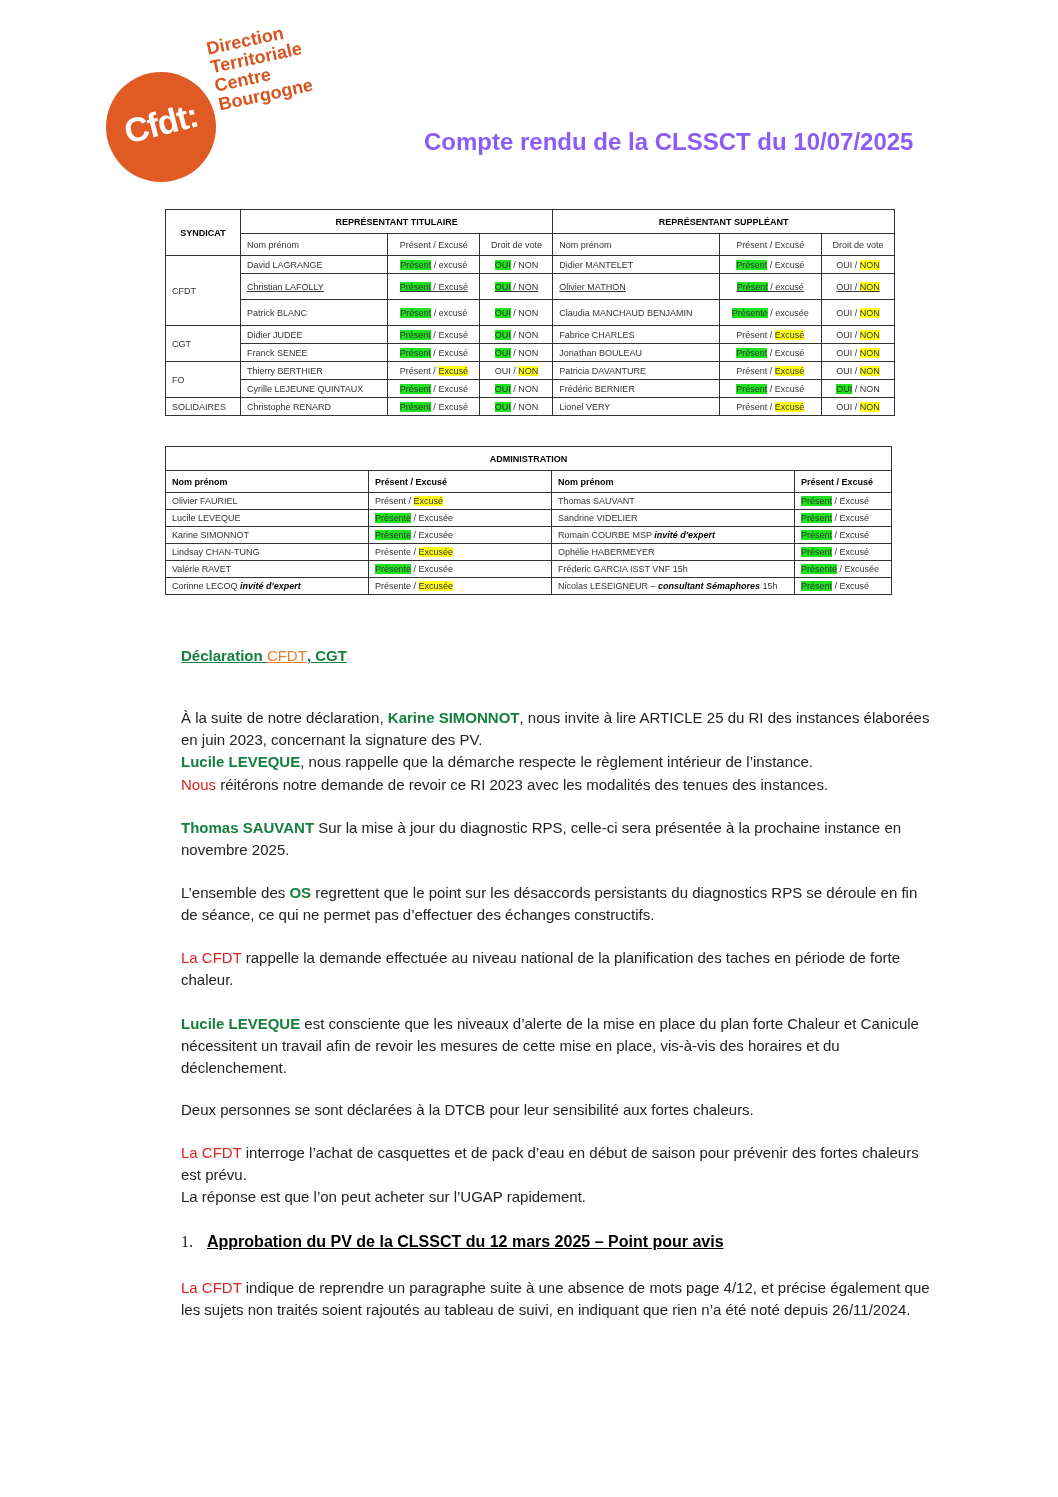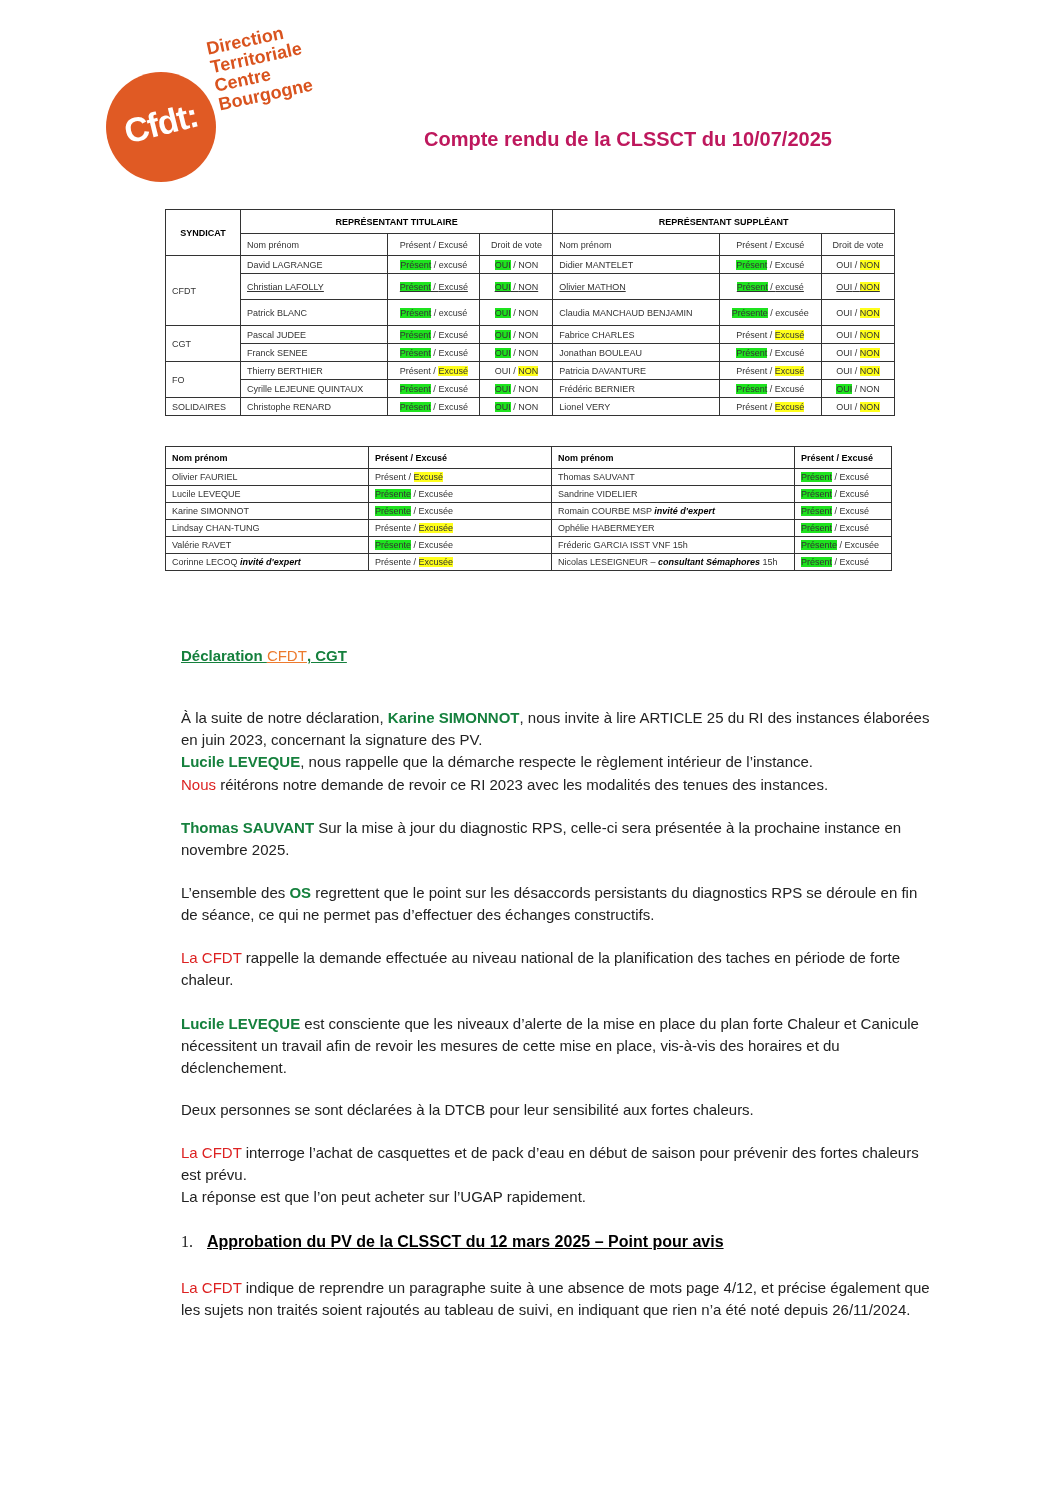"Compte rendu de la CLSSCT" .title { color: #be185d -> #8b5cf6; font-size: 20px -> 24px }
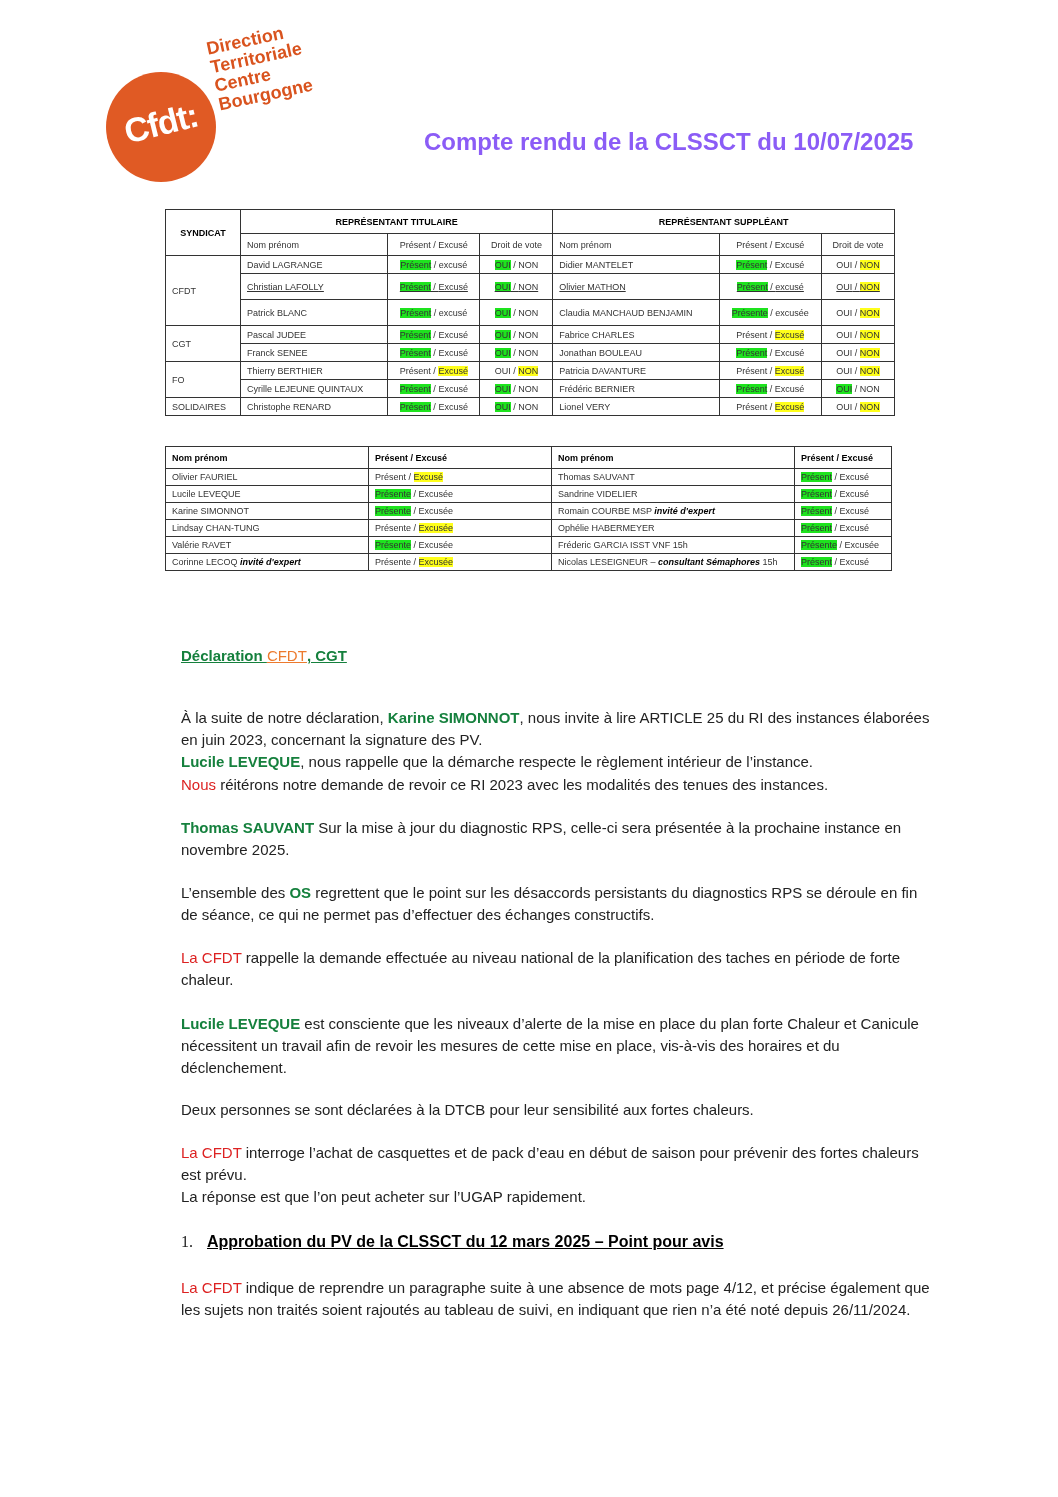"Pascal JUDEE" td { text: Pascal -> Didier }
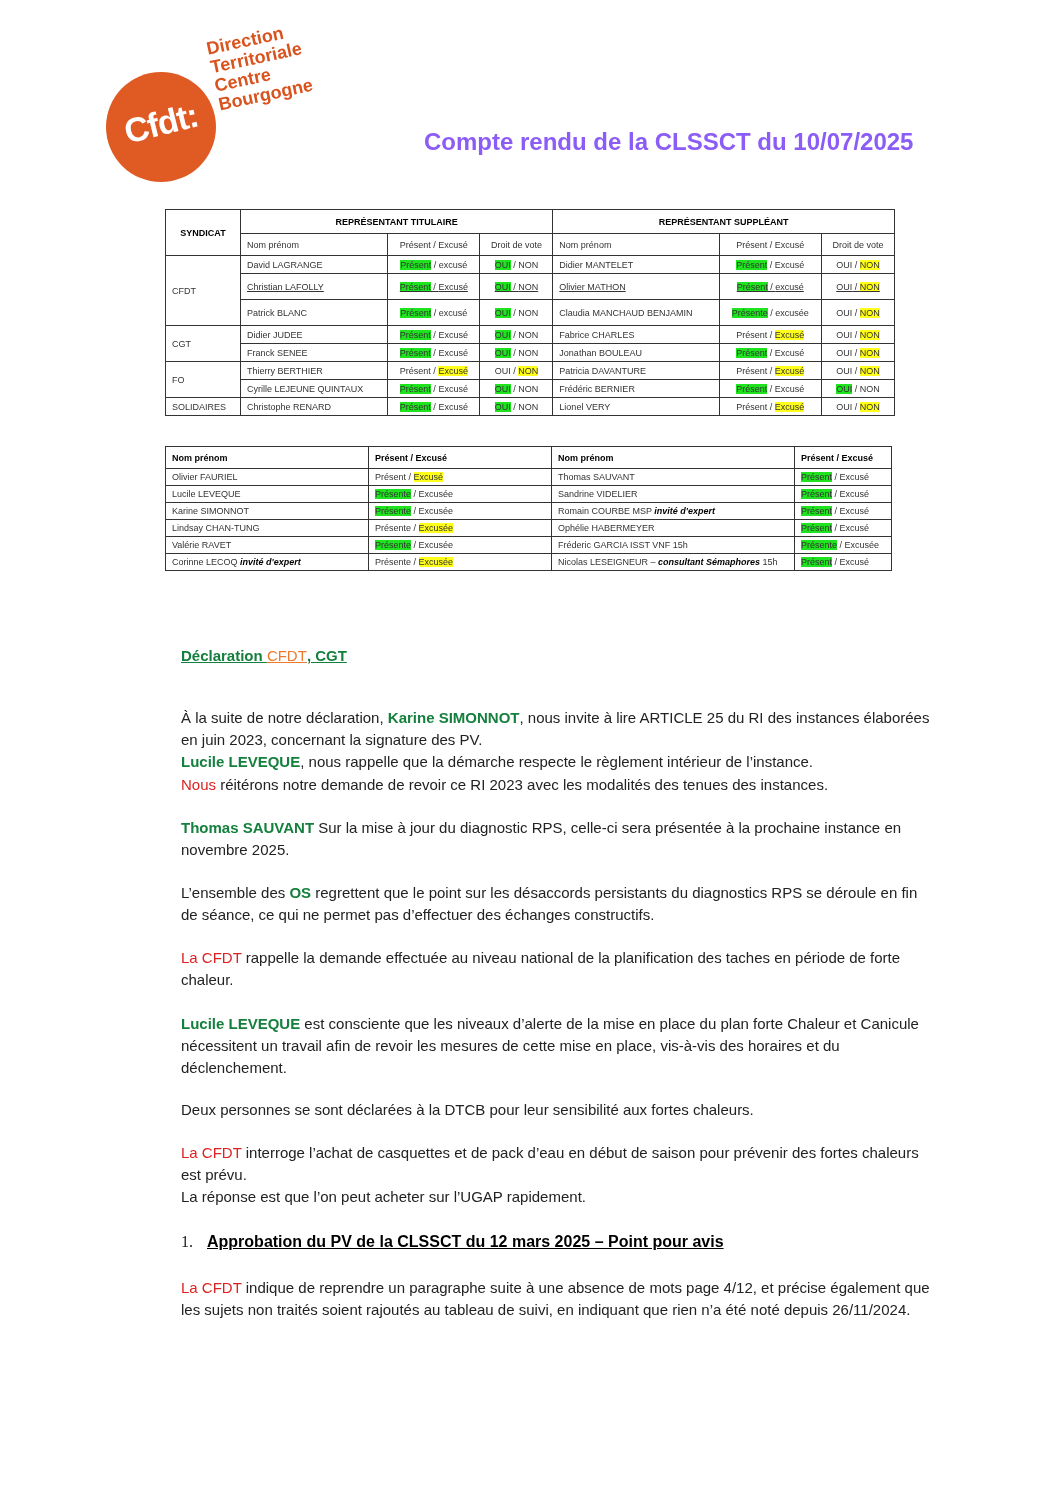"ADMINISTRATION" tr { html: none -> <tr> <th>ADMINISTRATION</th> </tr> }
